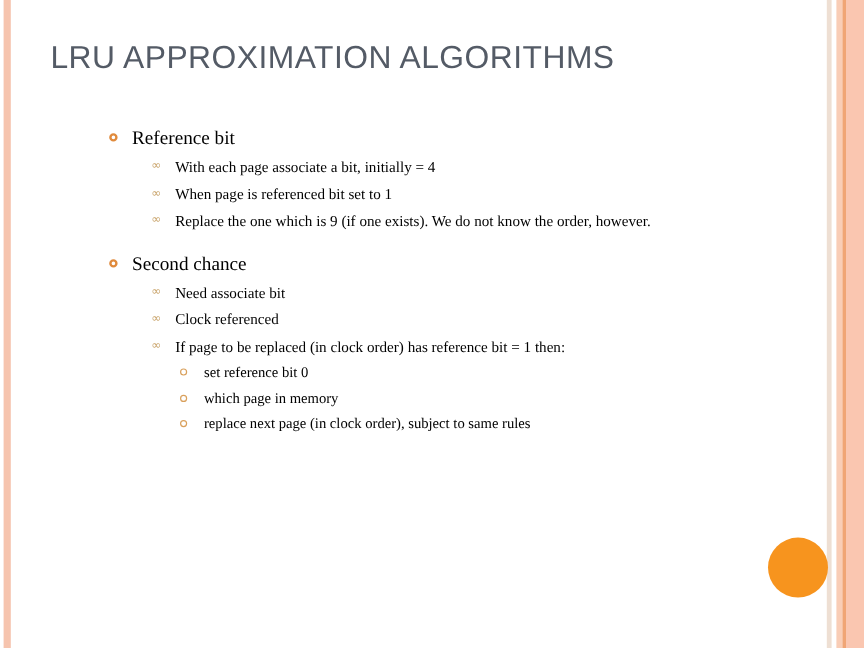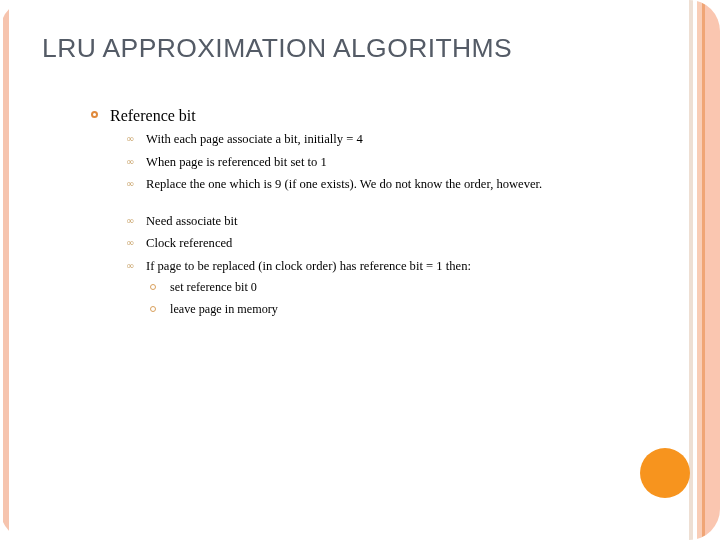"LRU APPROXIMATION ALGORITHMS" #slide { border-radius: 31px -> none }
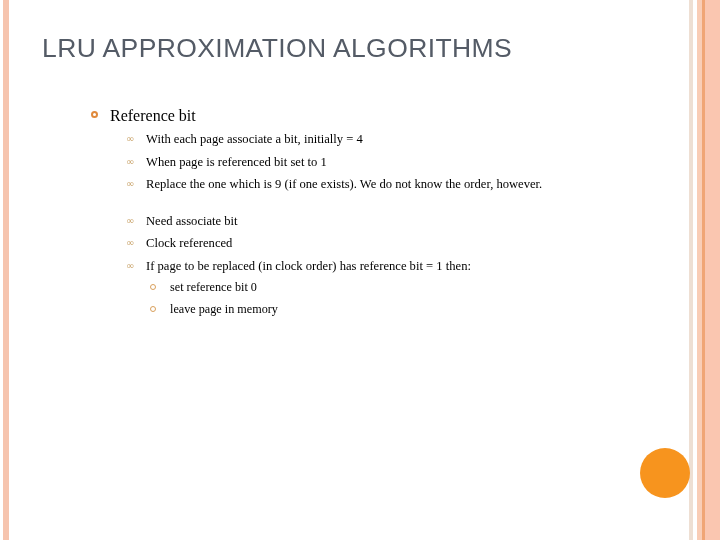"Second chance" div.lvl1 { html: none -> <div> <span></span> <span>Second chance</span> </div> }
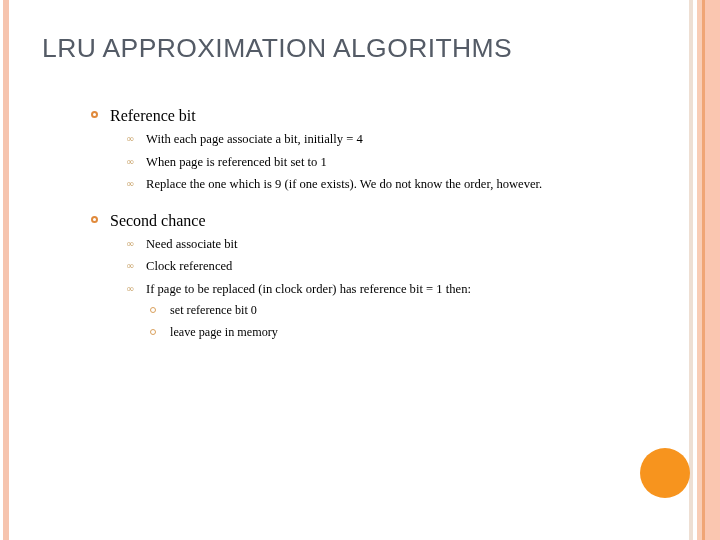"leave page in memory" span { text: leave -> which }
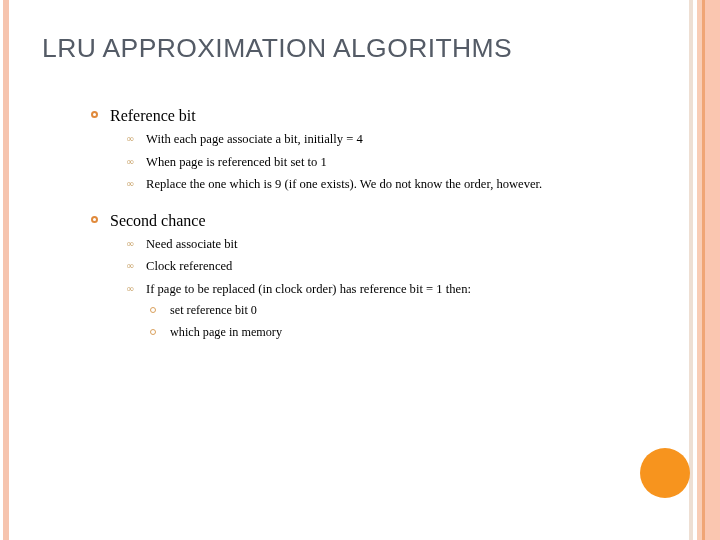"replace next page (in clock" div.lvl3 { html: none -> <div> <span></span> <span>replace next page (in clock order), subject to same rules</span> </div> }
